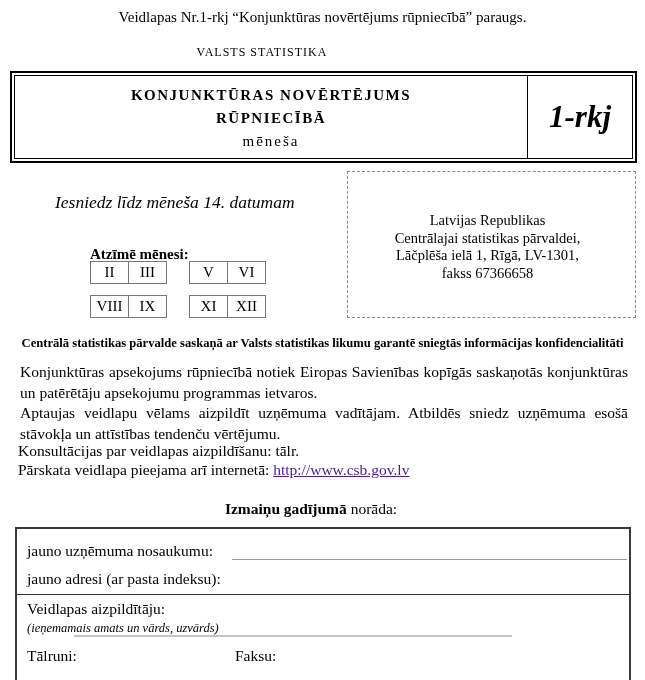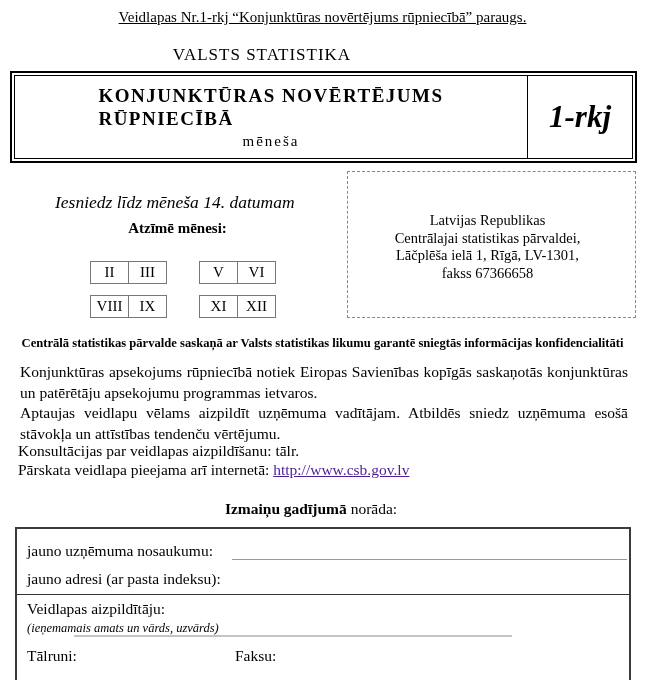"Veidlapas Nr.1-rkj “Konjunktūras" .doc-heading { text-decoration: underline -> none }
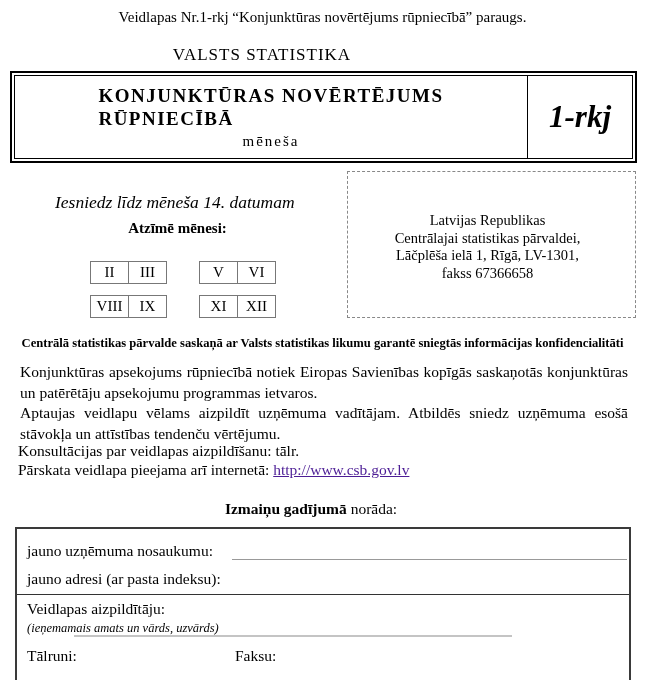"VALSTS STATISTIKA" .valsts-heading { font-size: 17px -> 12px }
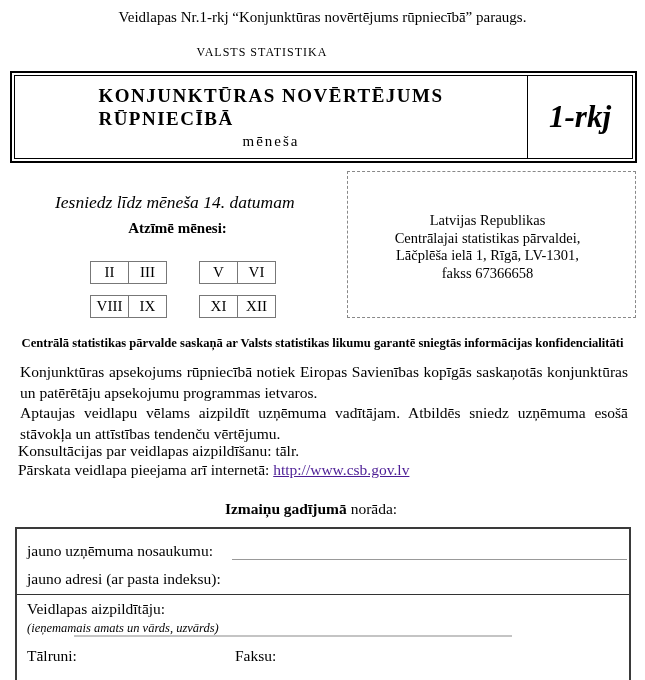"KONJUNKTŪRAS NOVĒRTĒJUMS" .hb-title { font-size: 19px -> 15px; text-align: left -> center }
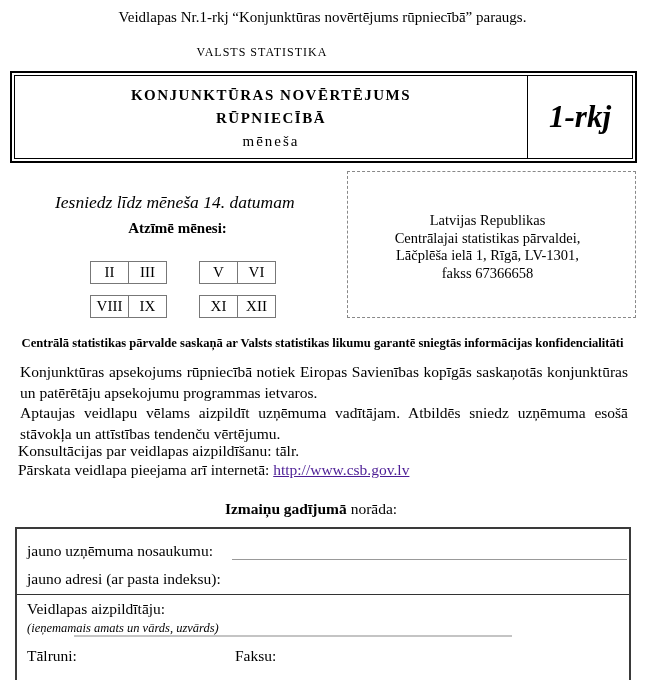"Atzīmē mēnesi:" .mark-month-label { text-align: center -> none; top: 220px -> 246px }
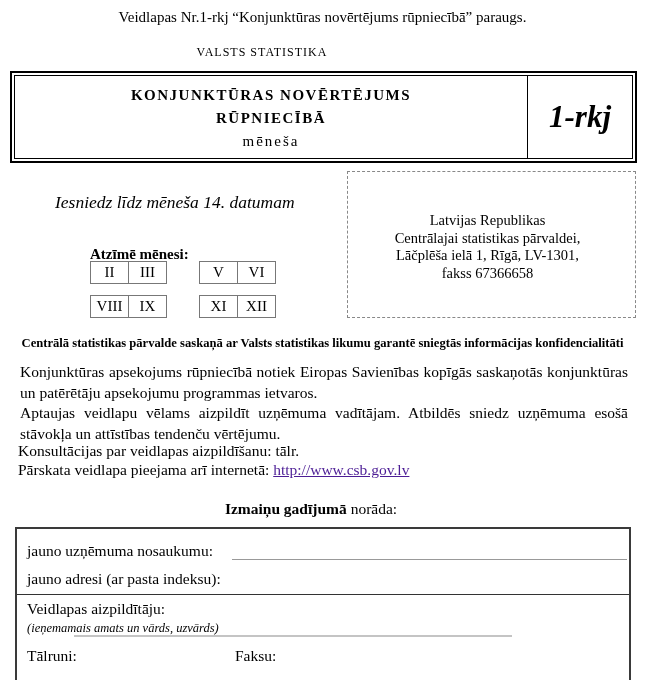"II" .month-row { gap: 32px -> 22px }
